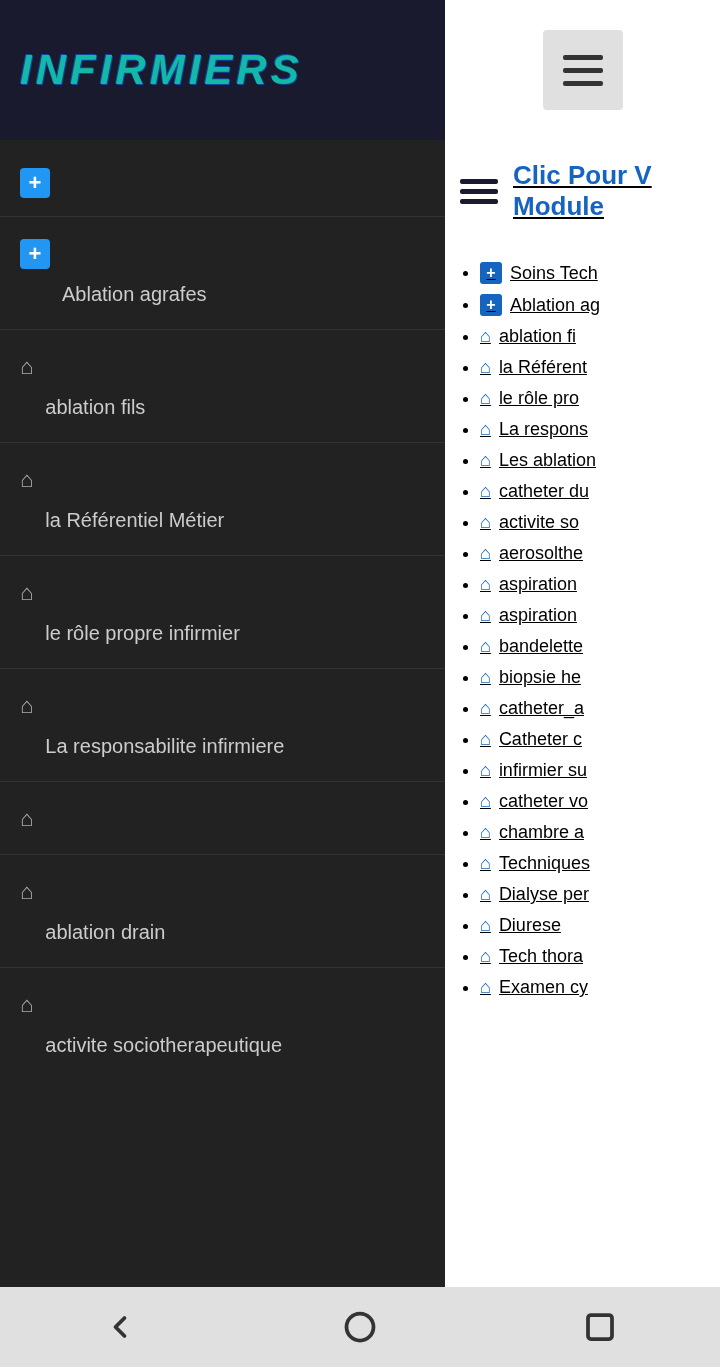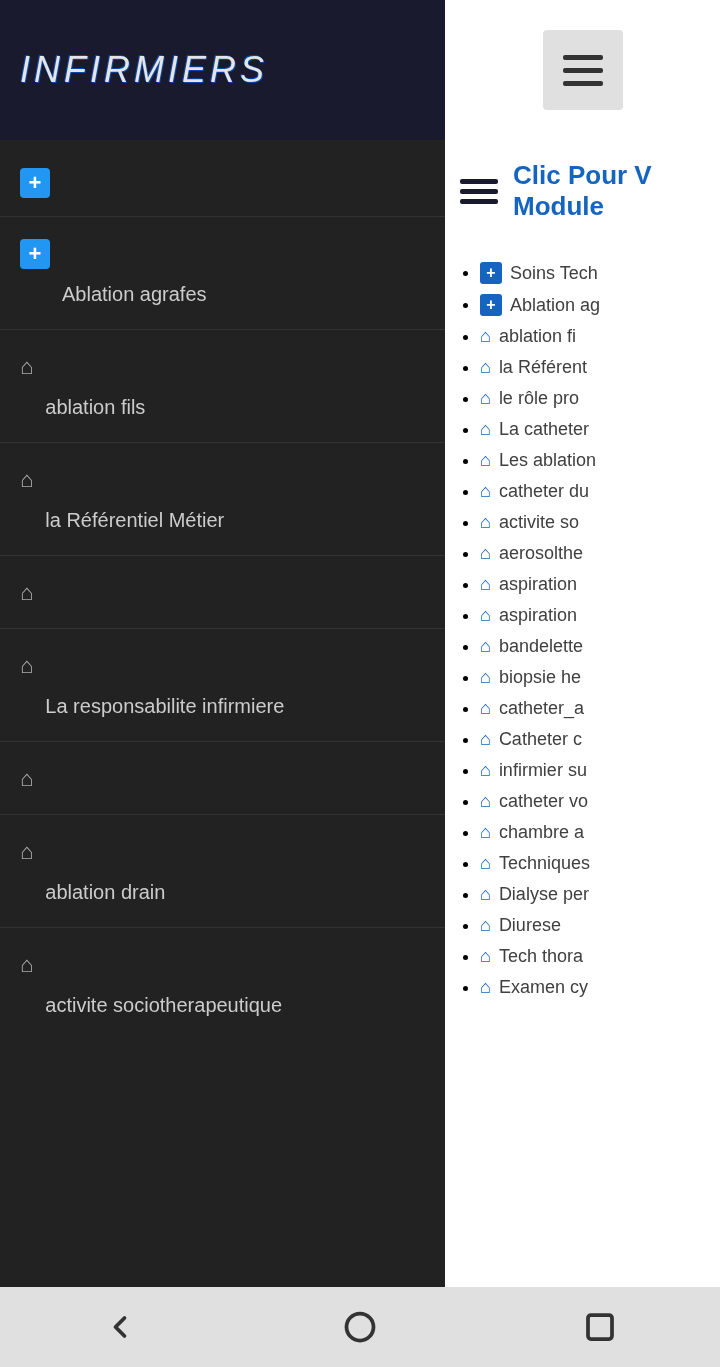"INFIRMIERS" .logo-text { color: #e5e5e5 -> #14b8a6; font-size: 36px -> 42px; font-weight: 400 -> 700 }
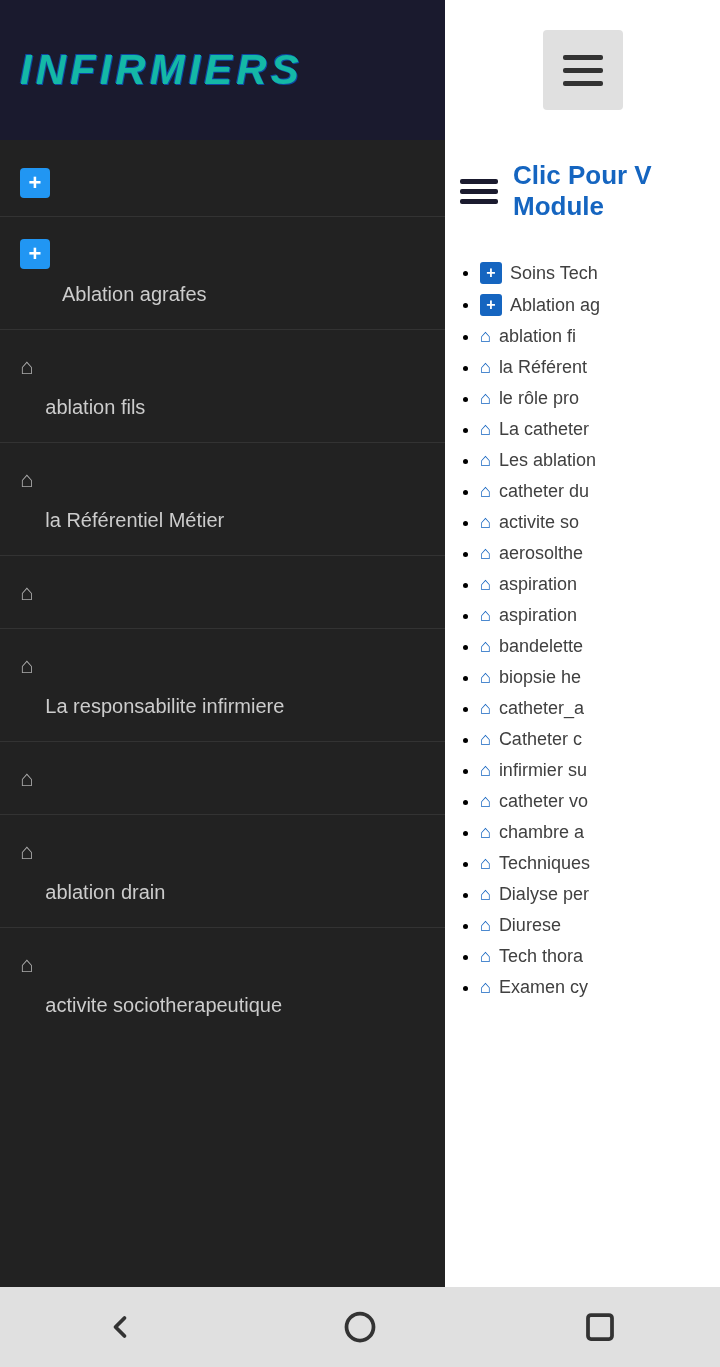"Clic Pour V Module" .right-panel { text-decoration: none -> underline }
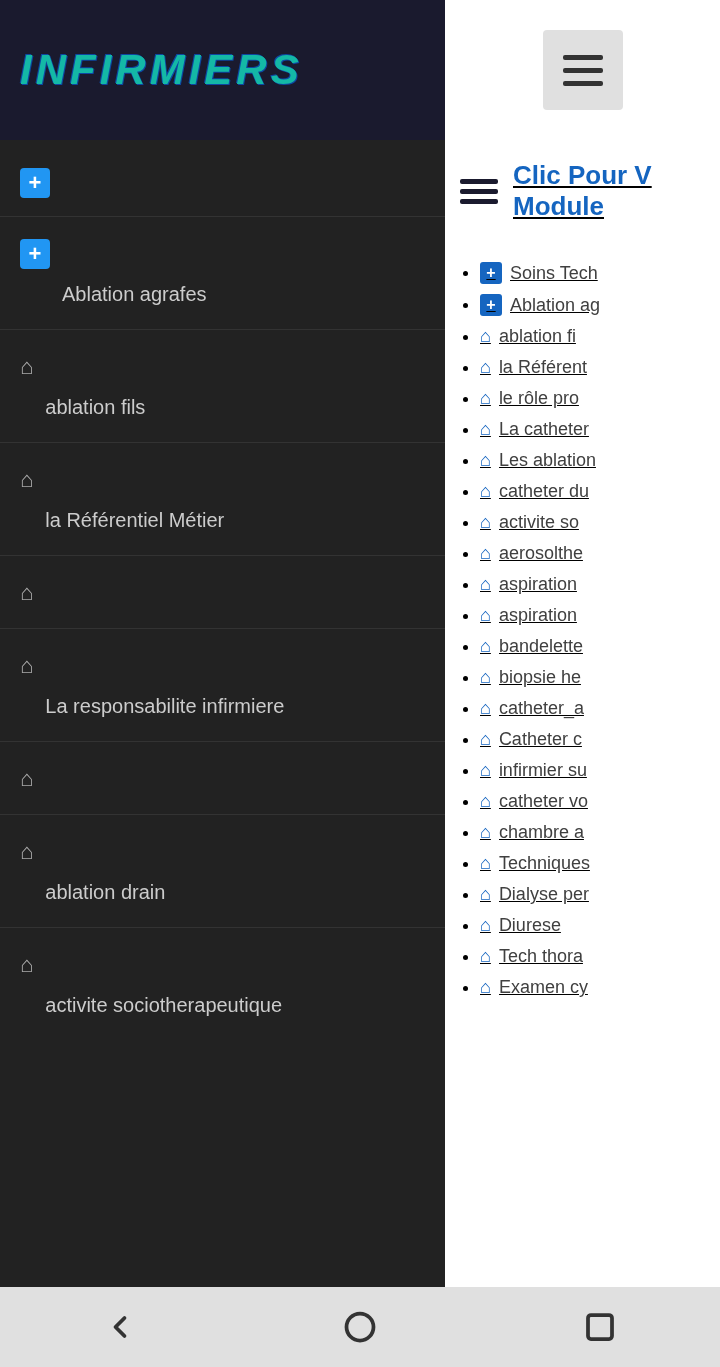"Soins Tech" .list-item-label { color: #404040 -> #000000 }
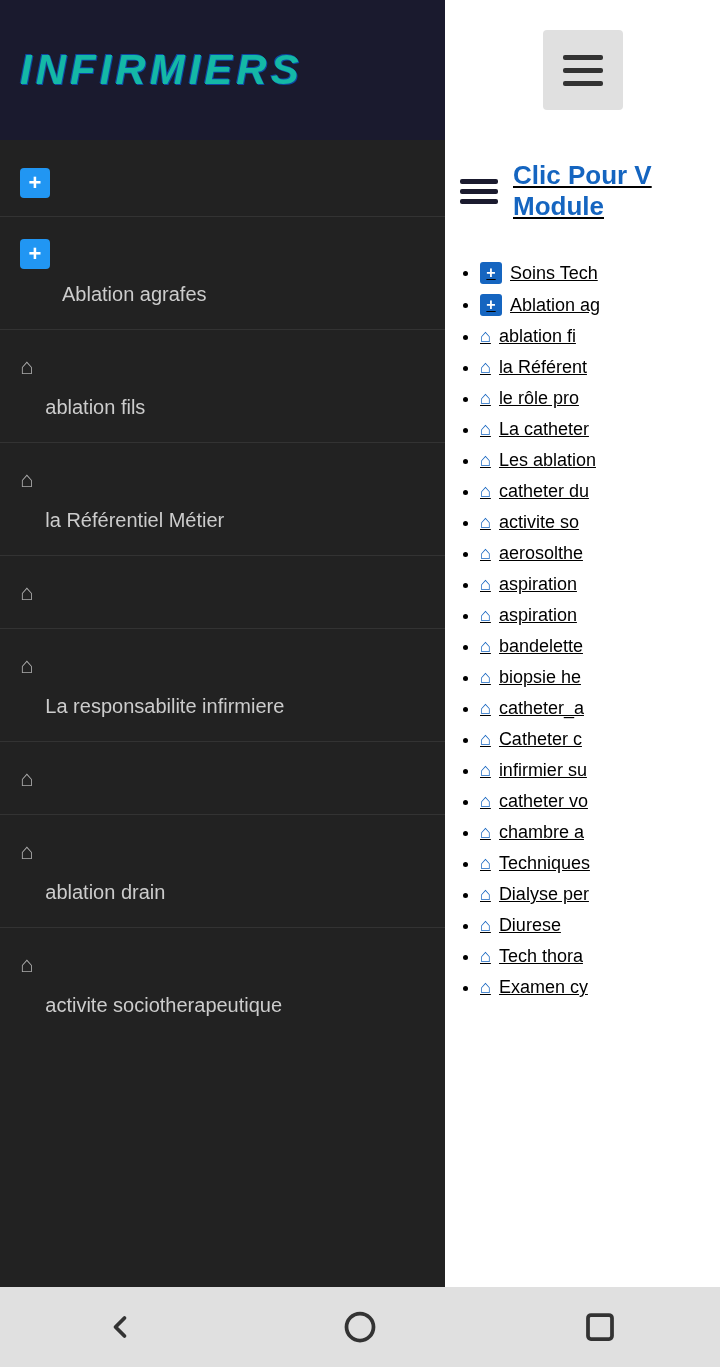"La catheter" span.list-item-label { text: catheter -> respons }
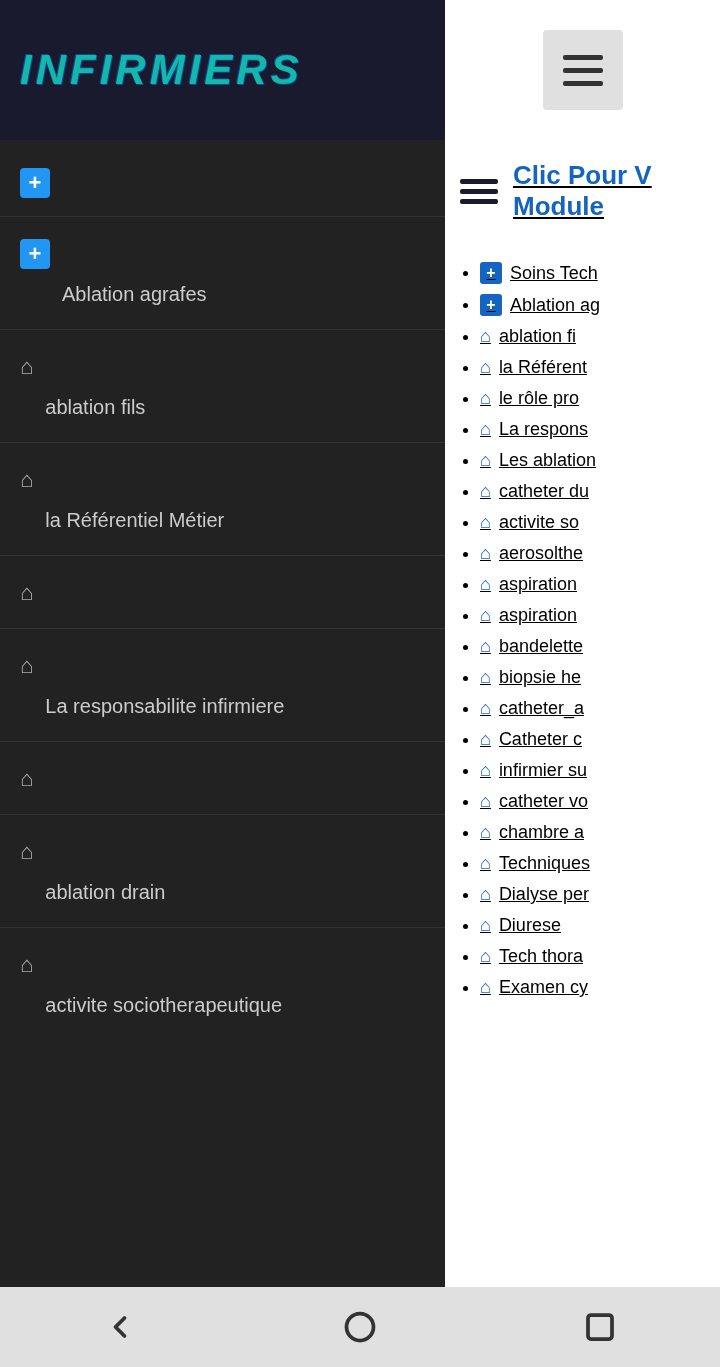"le rôle propre infirmier" span.sidebar-item-text { html: none -> <span>le rôle propre infirmier</span> }
